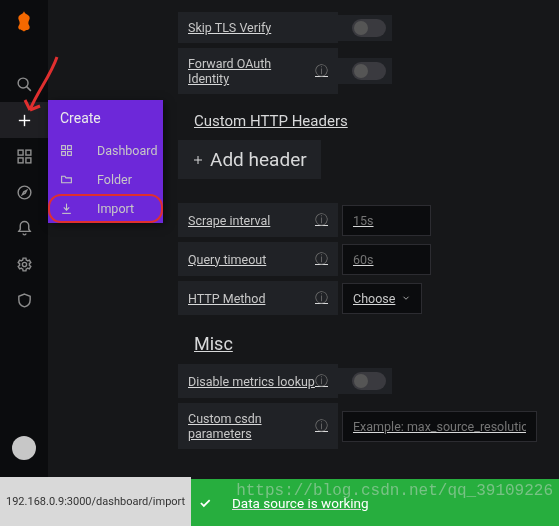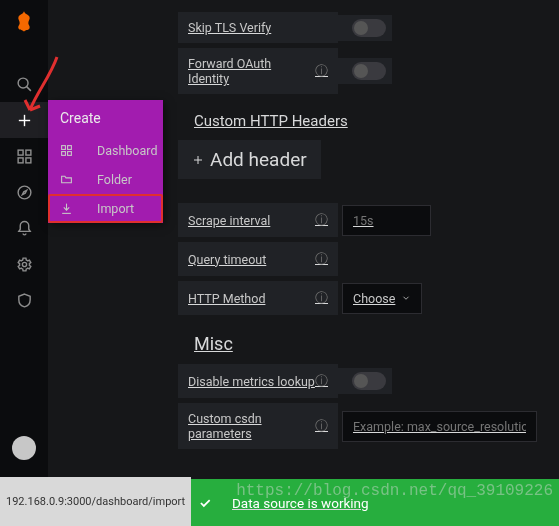"Create" .flyout { background: #a21caf -> #6d28d9 }
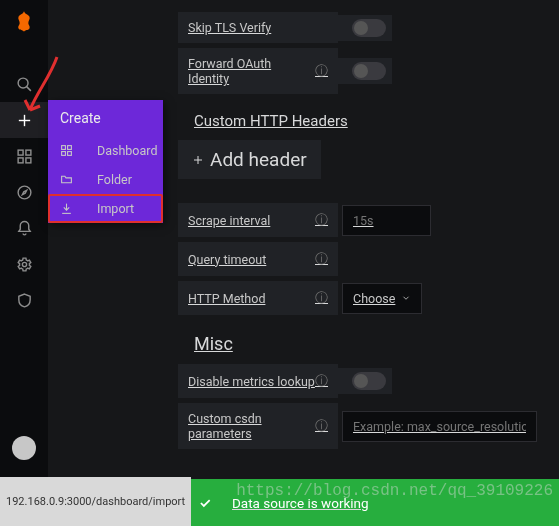"Import" .hl-import { border-radius: 2px -> 13px }
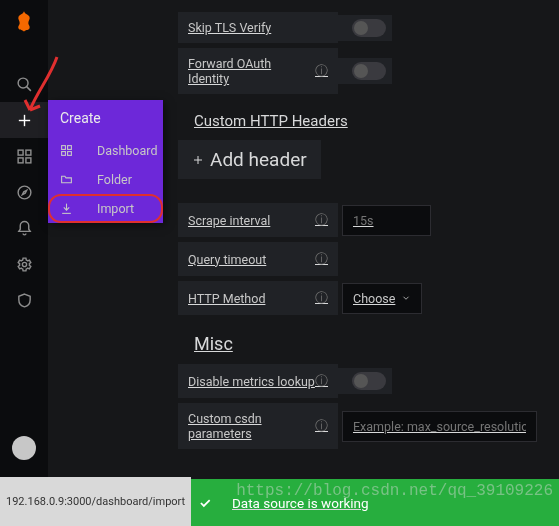"60s" input.input { html: none -> <input> }
